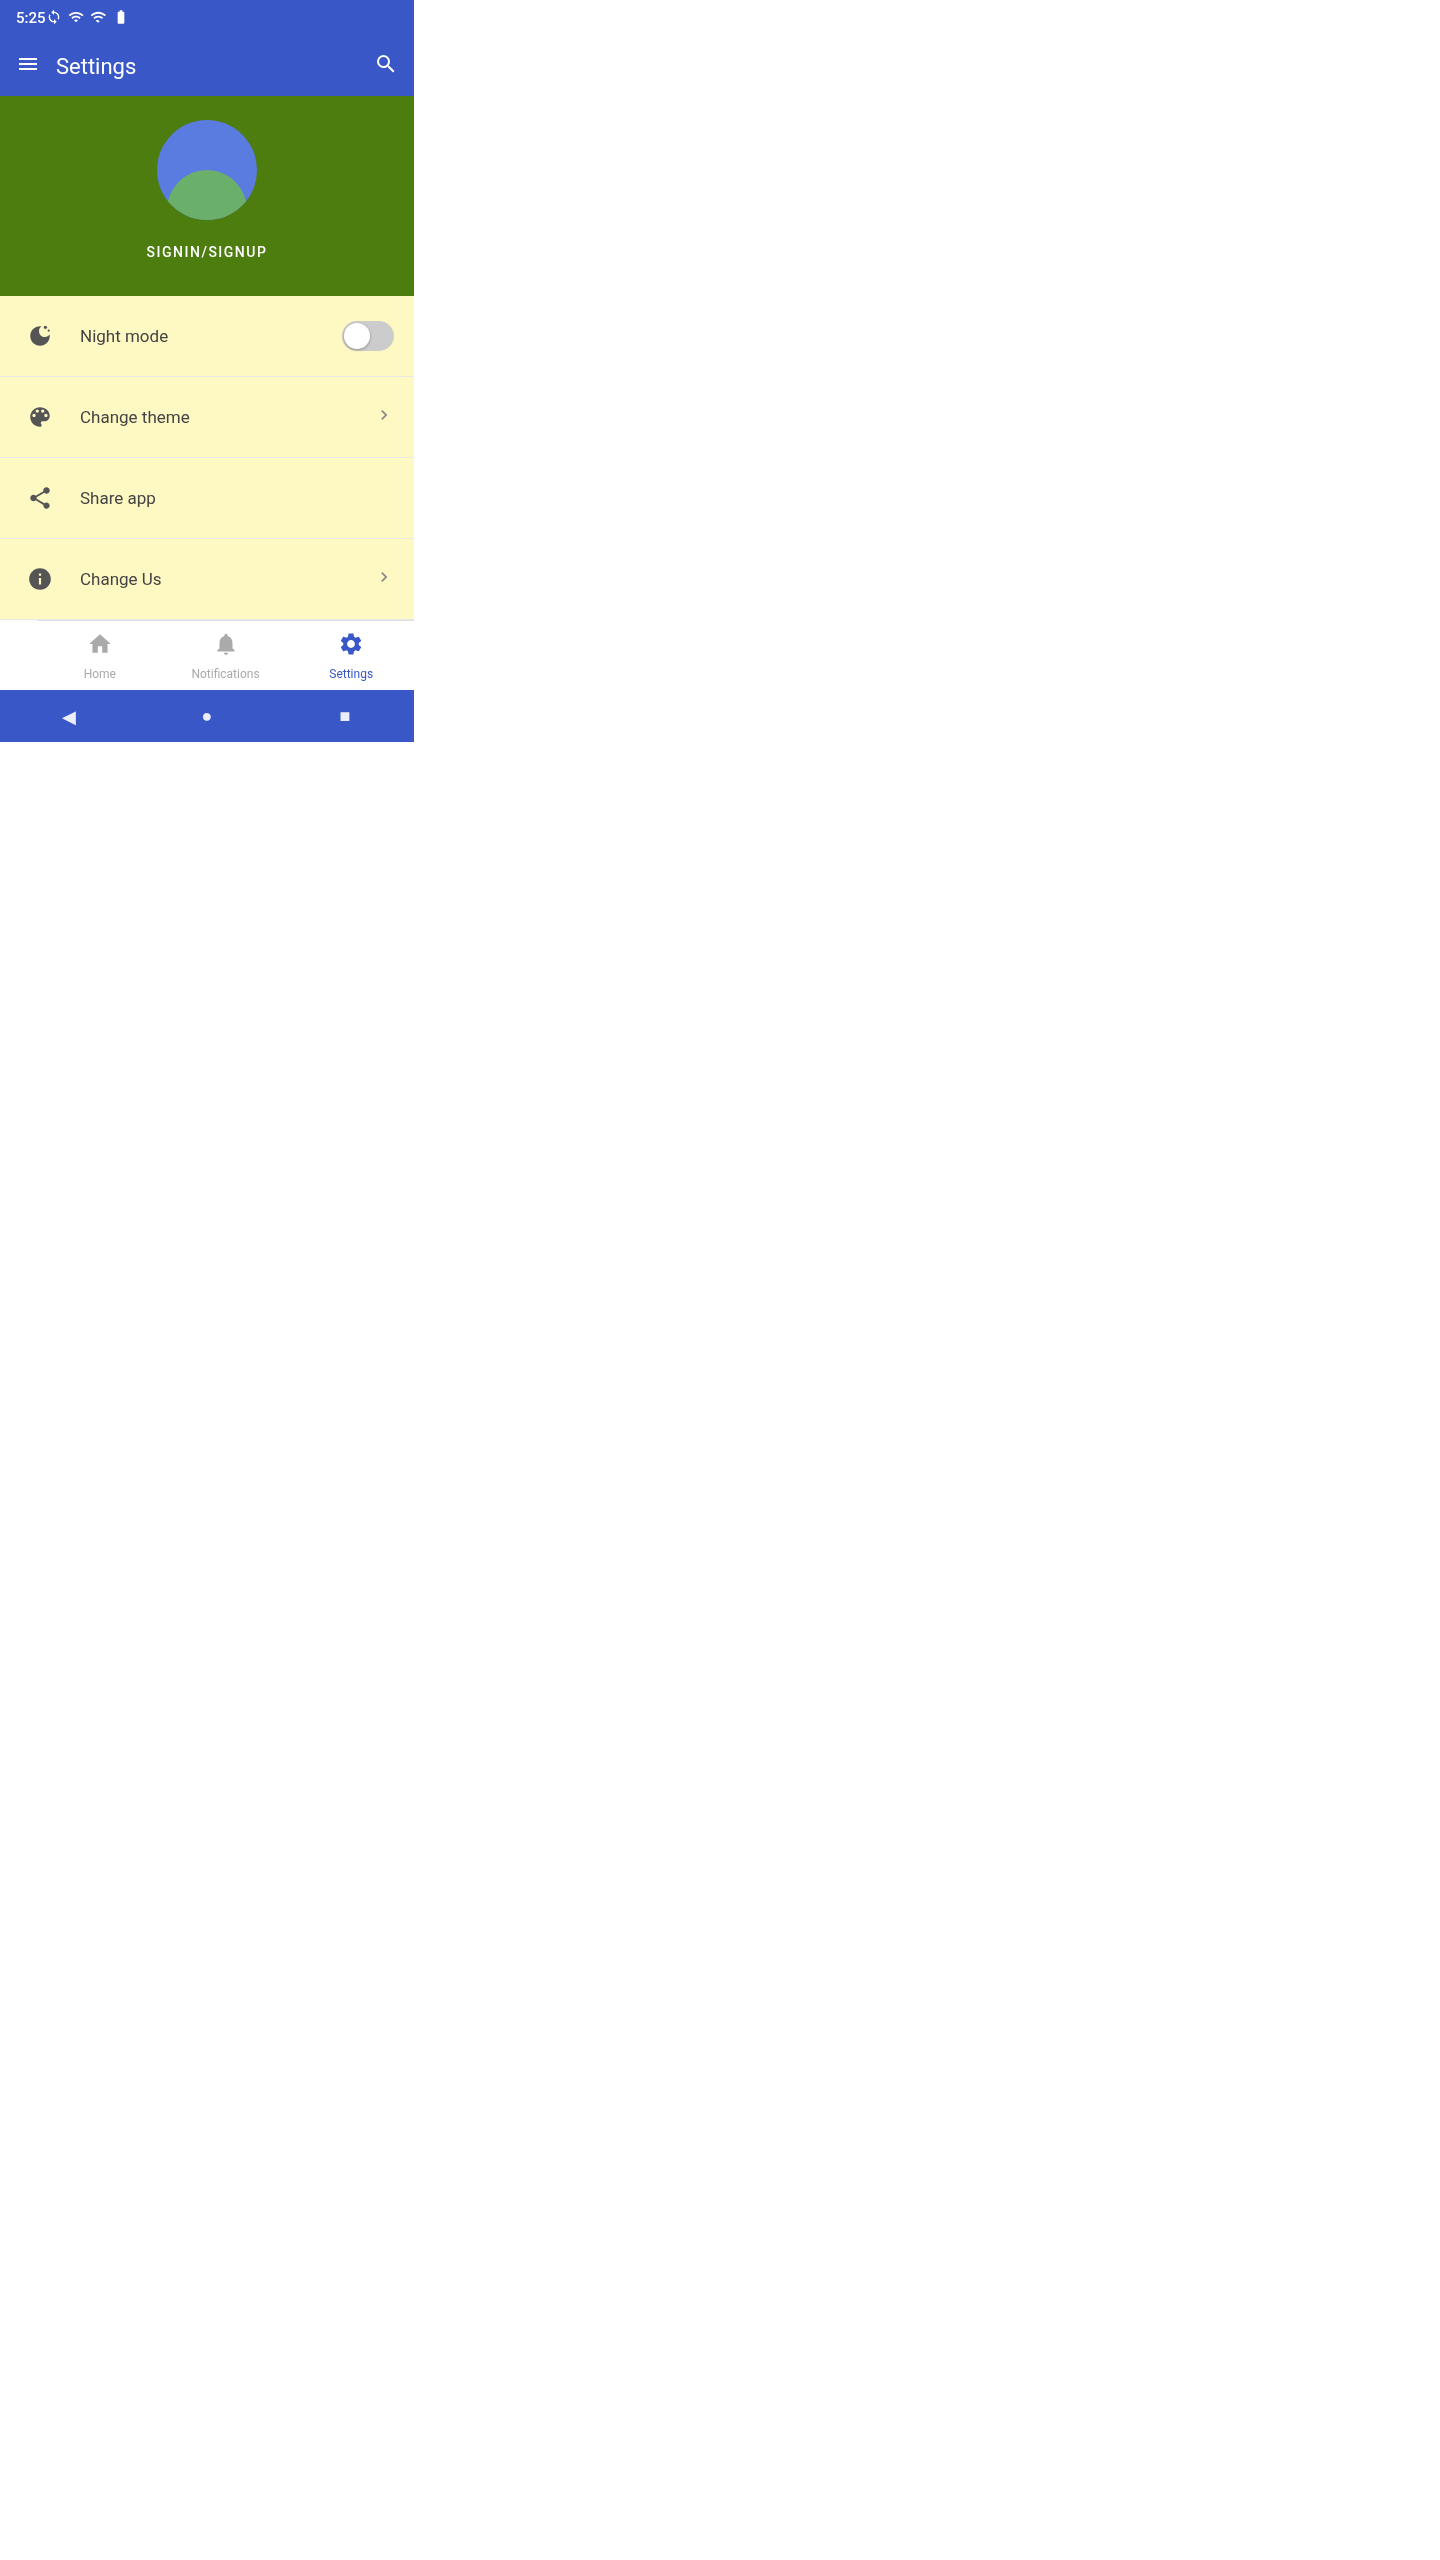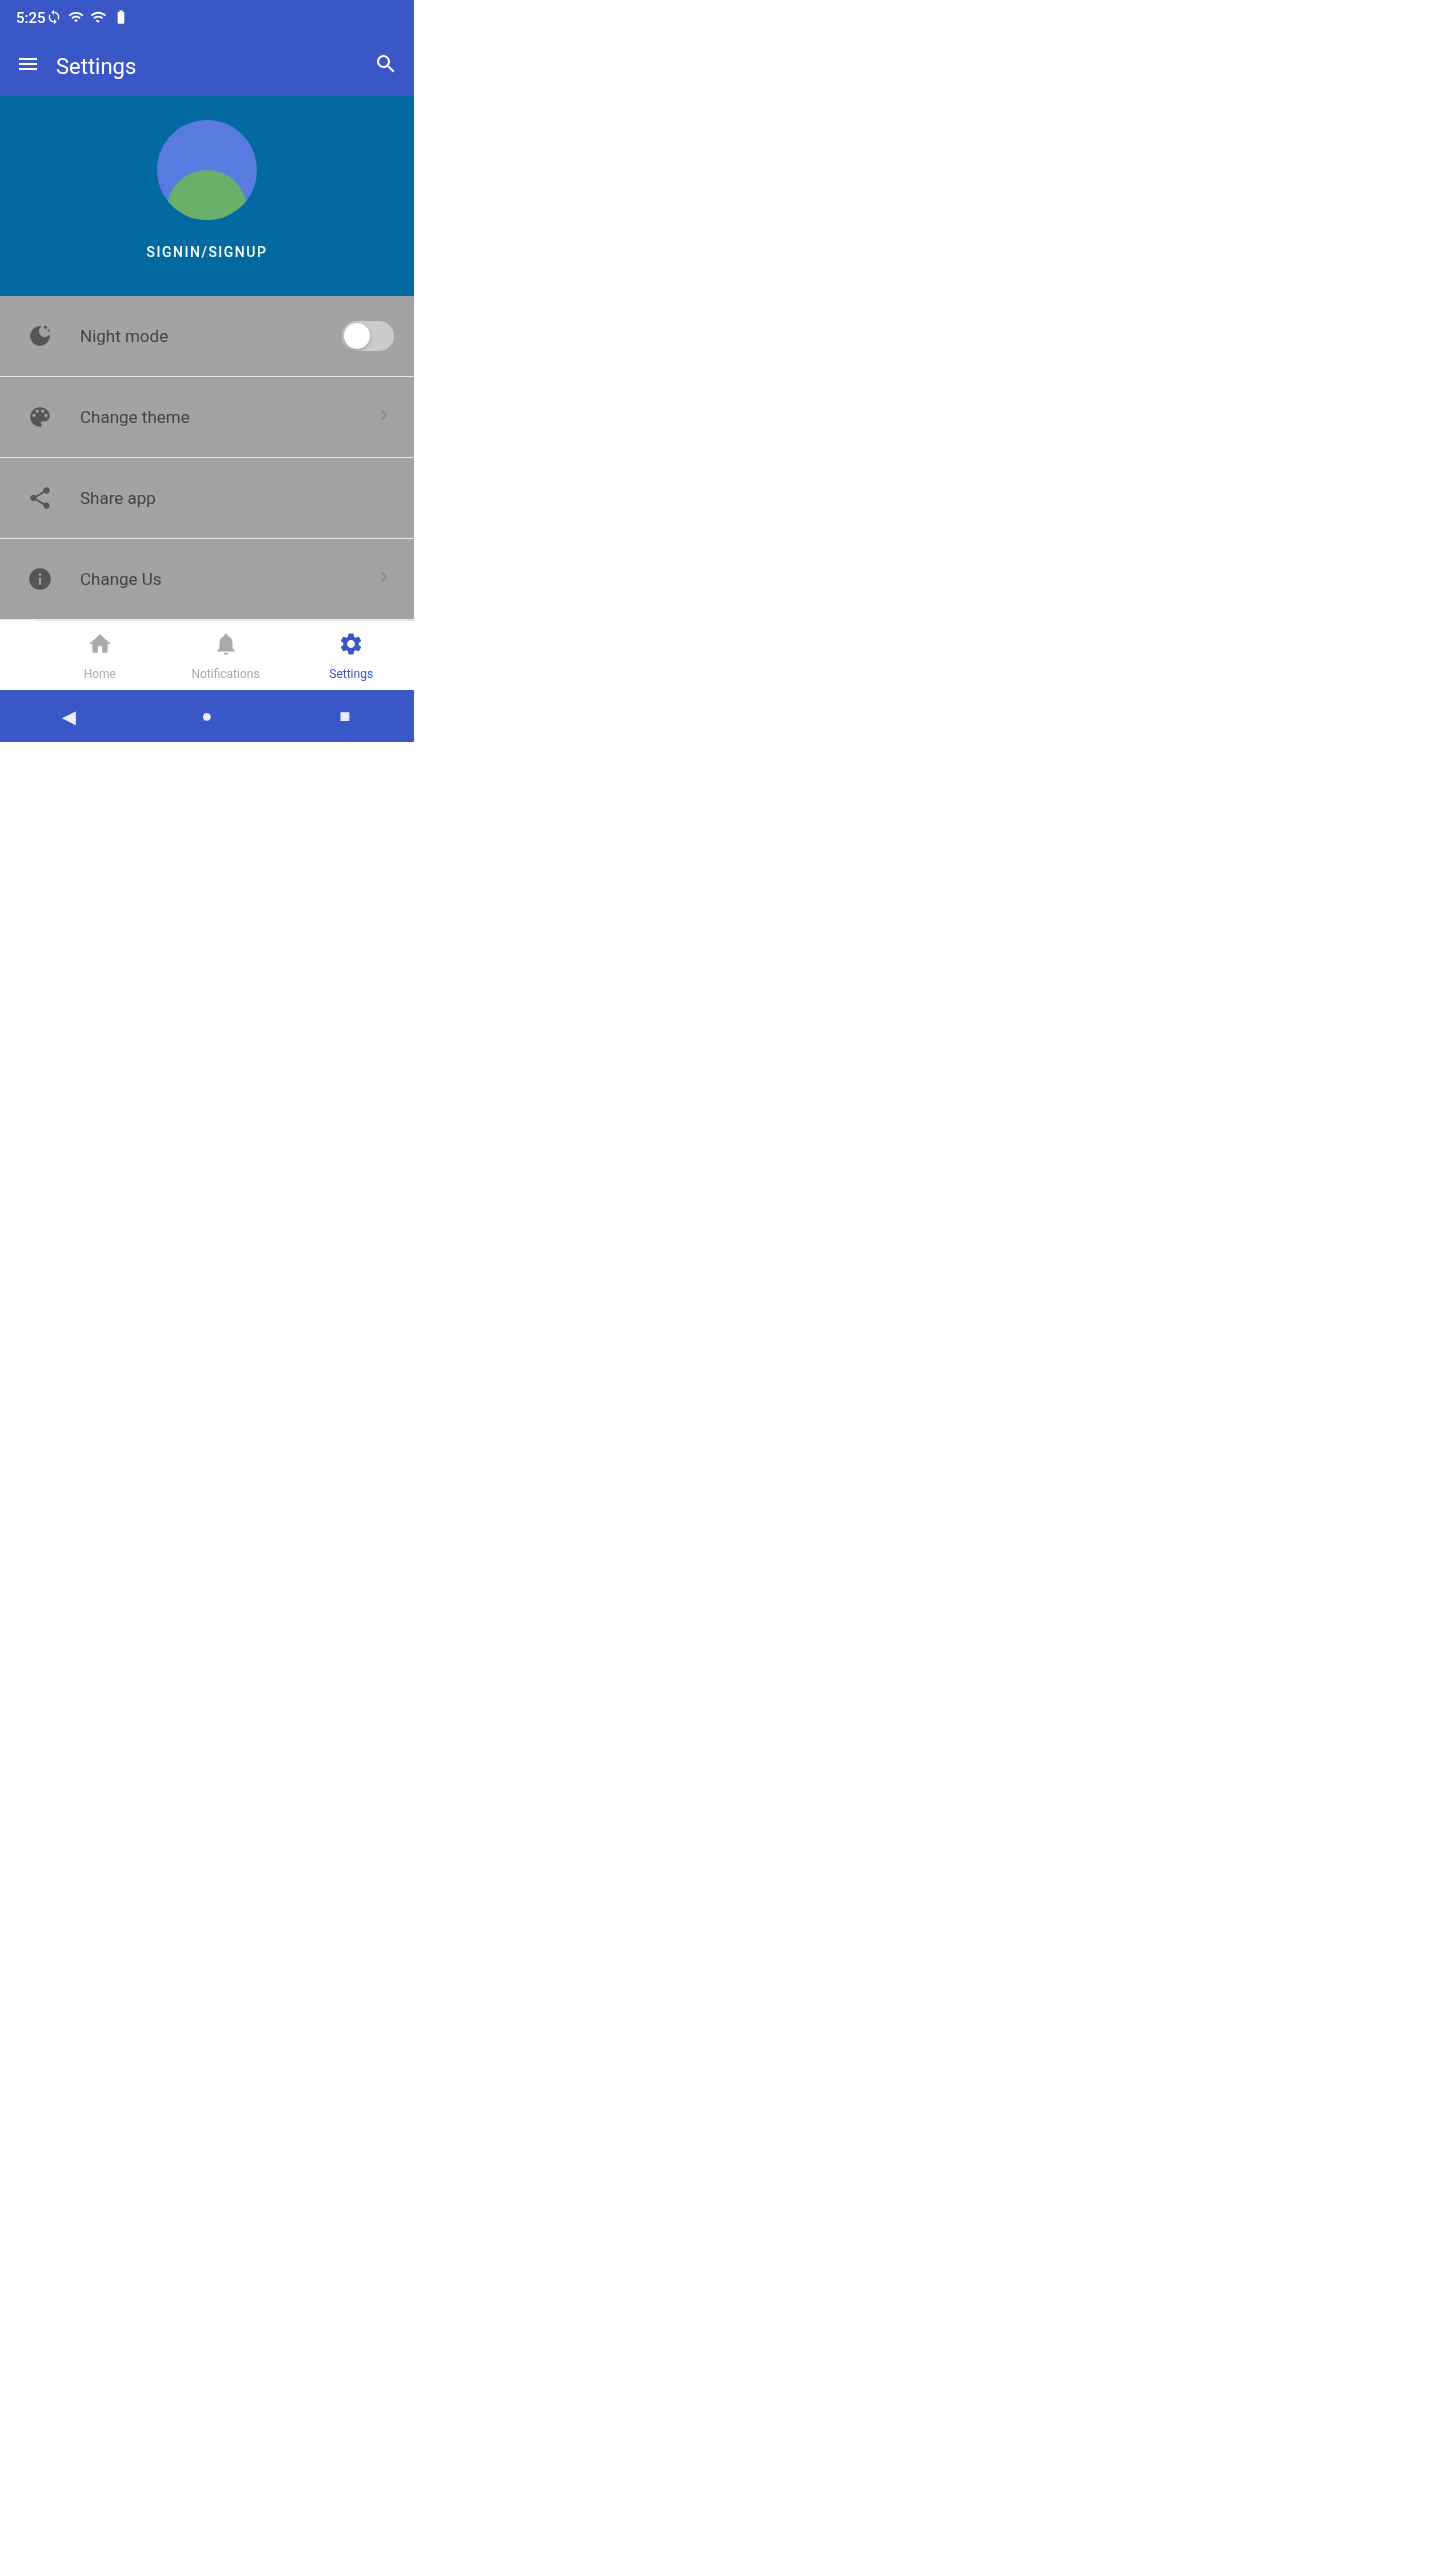"SIGNIN/SIGNUP" .header-profile { background: #0369a1 -> #4d7c0f }
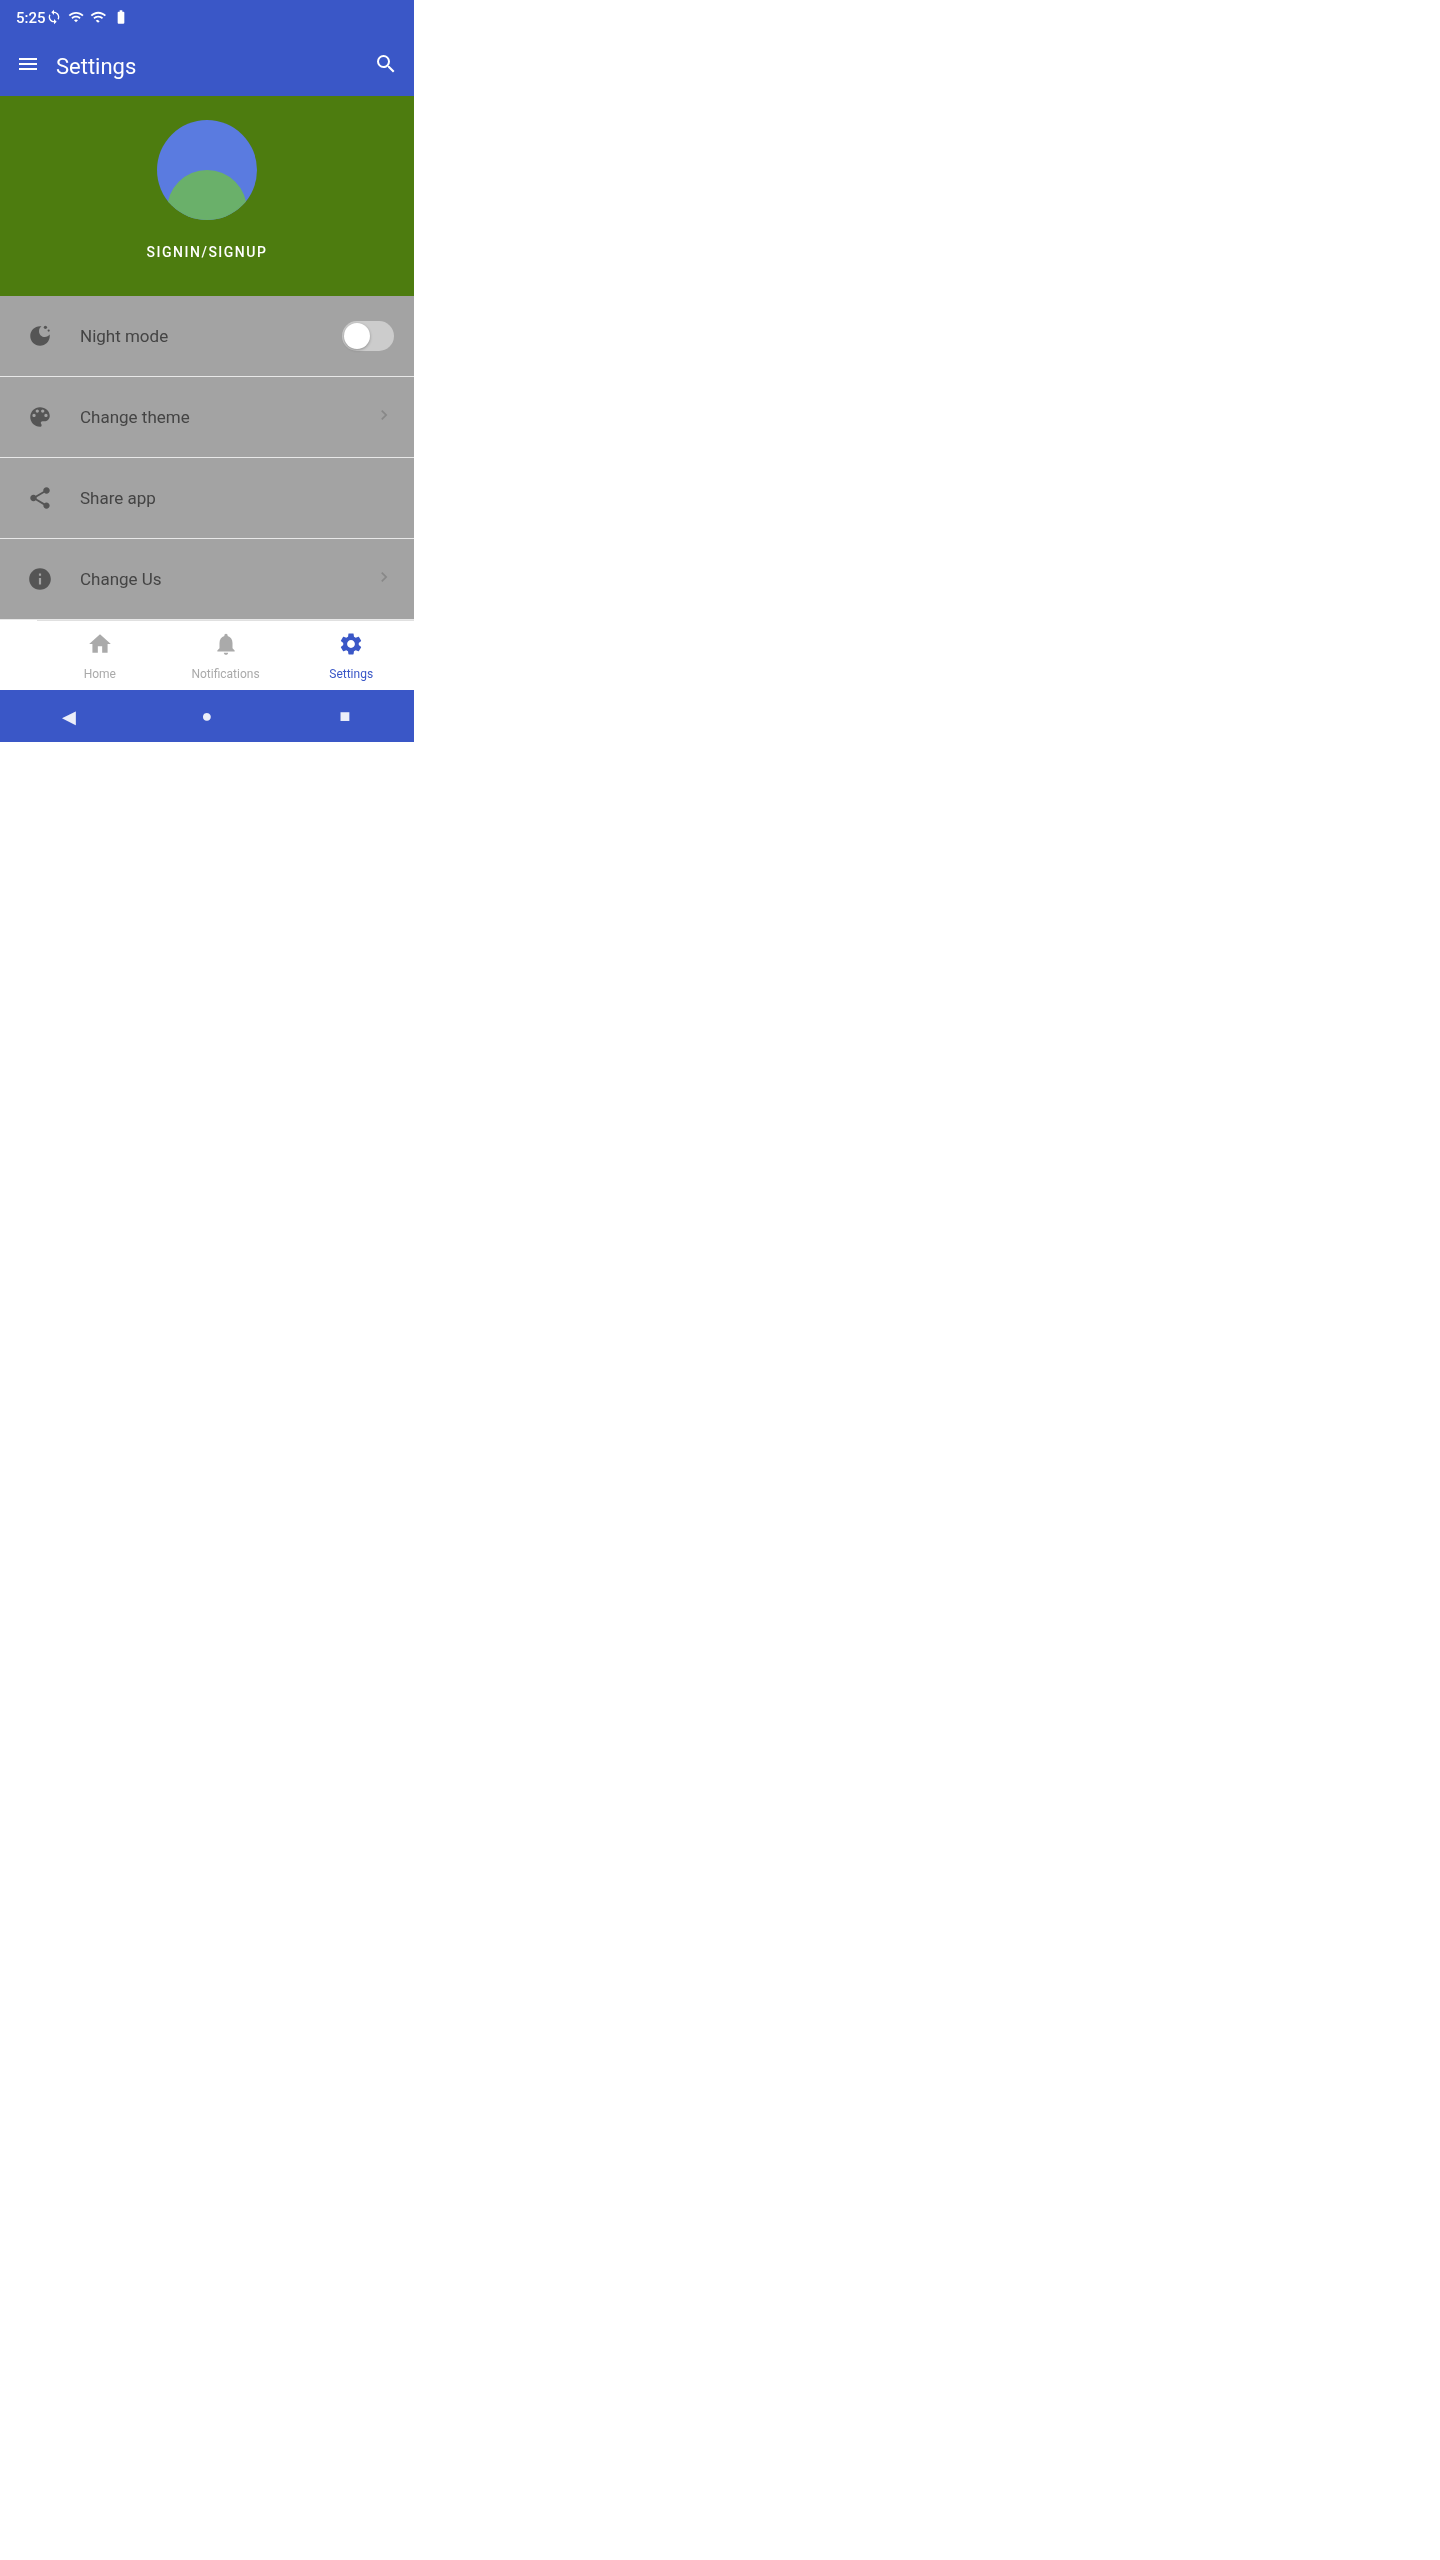"Night mode" .settings-list { background: #a3a3a3 -> #fef9c3 }
